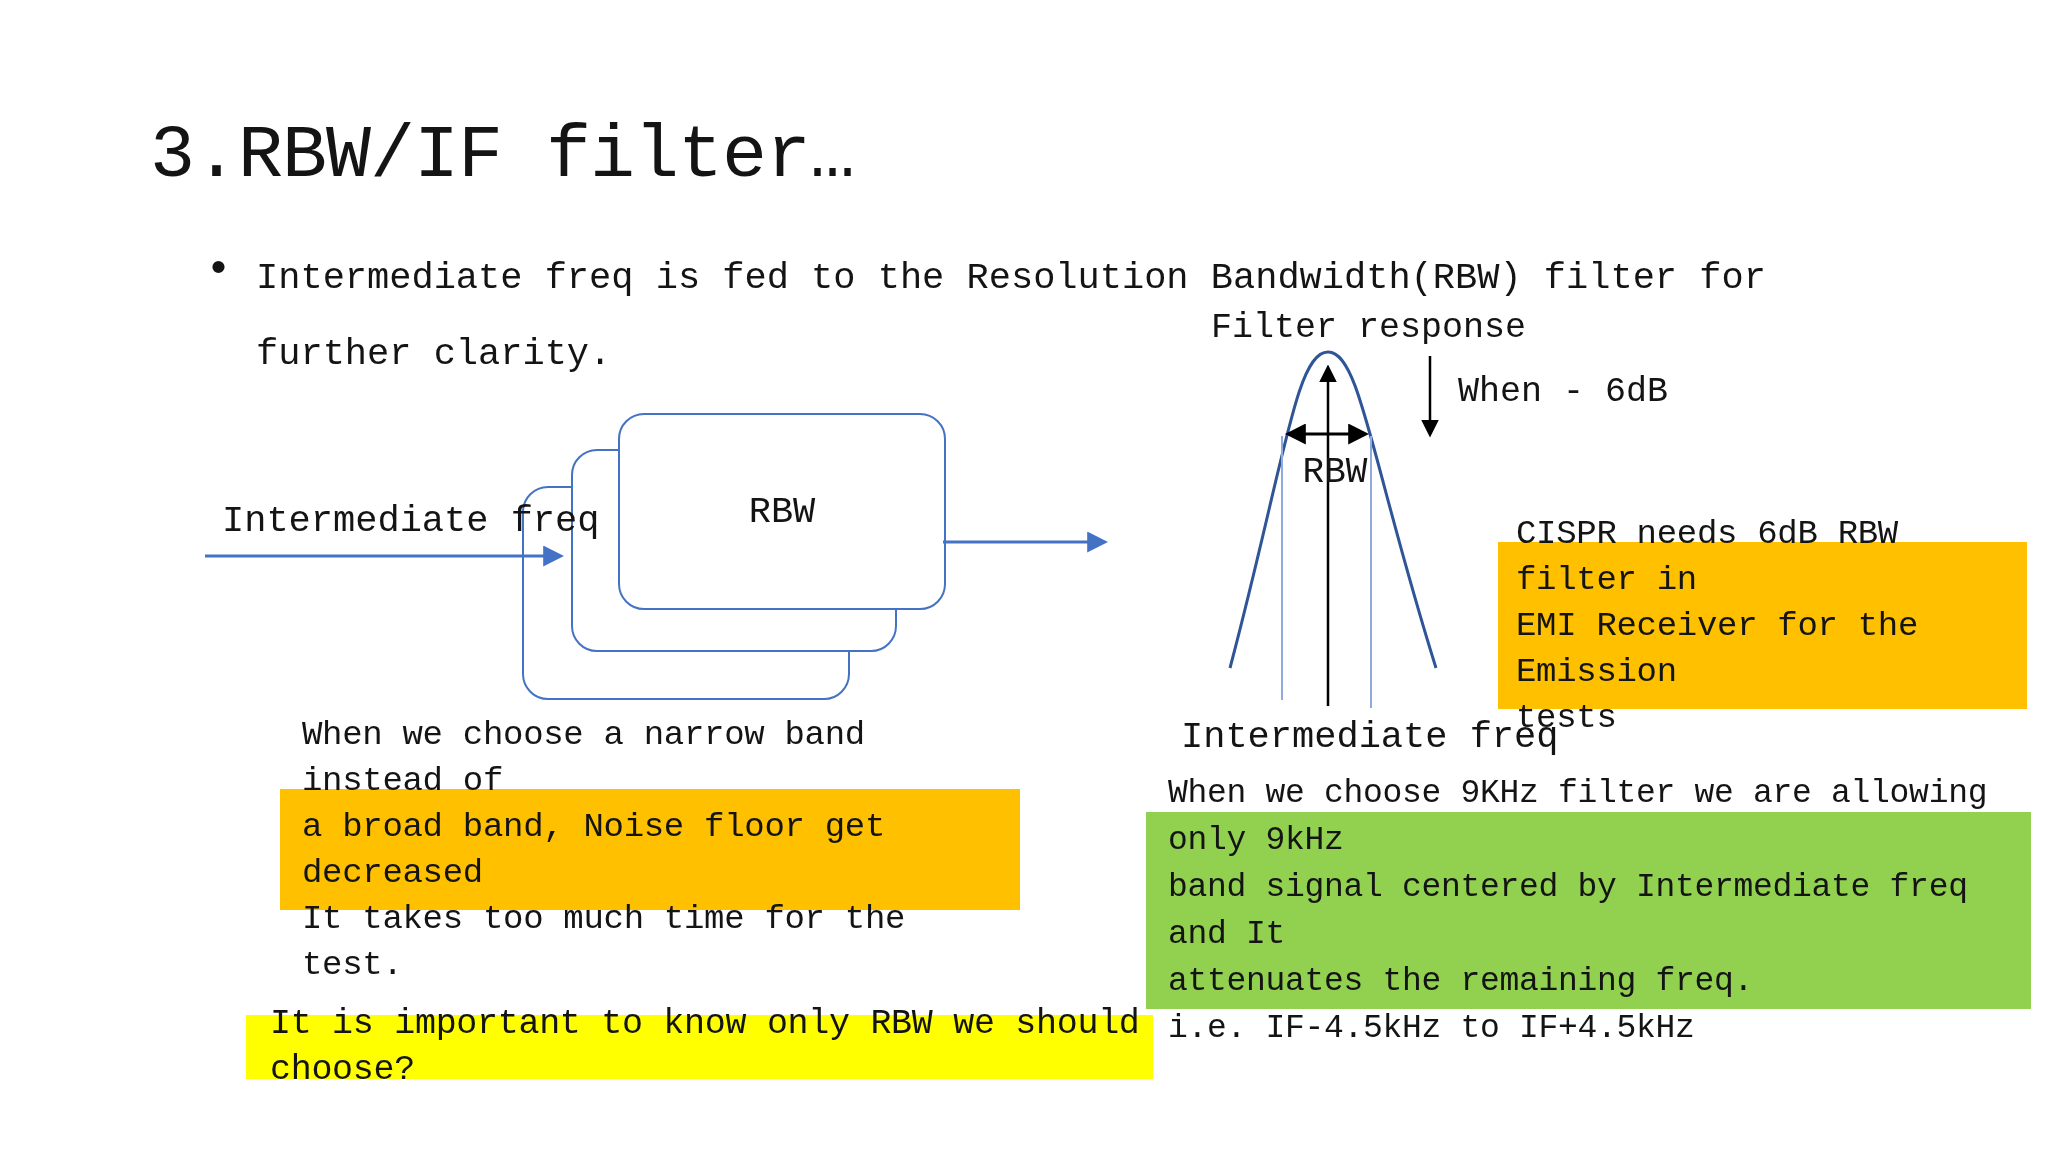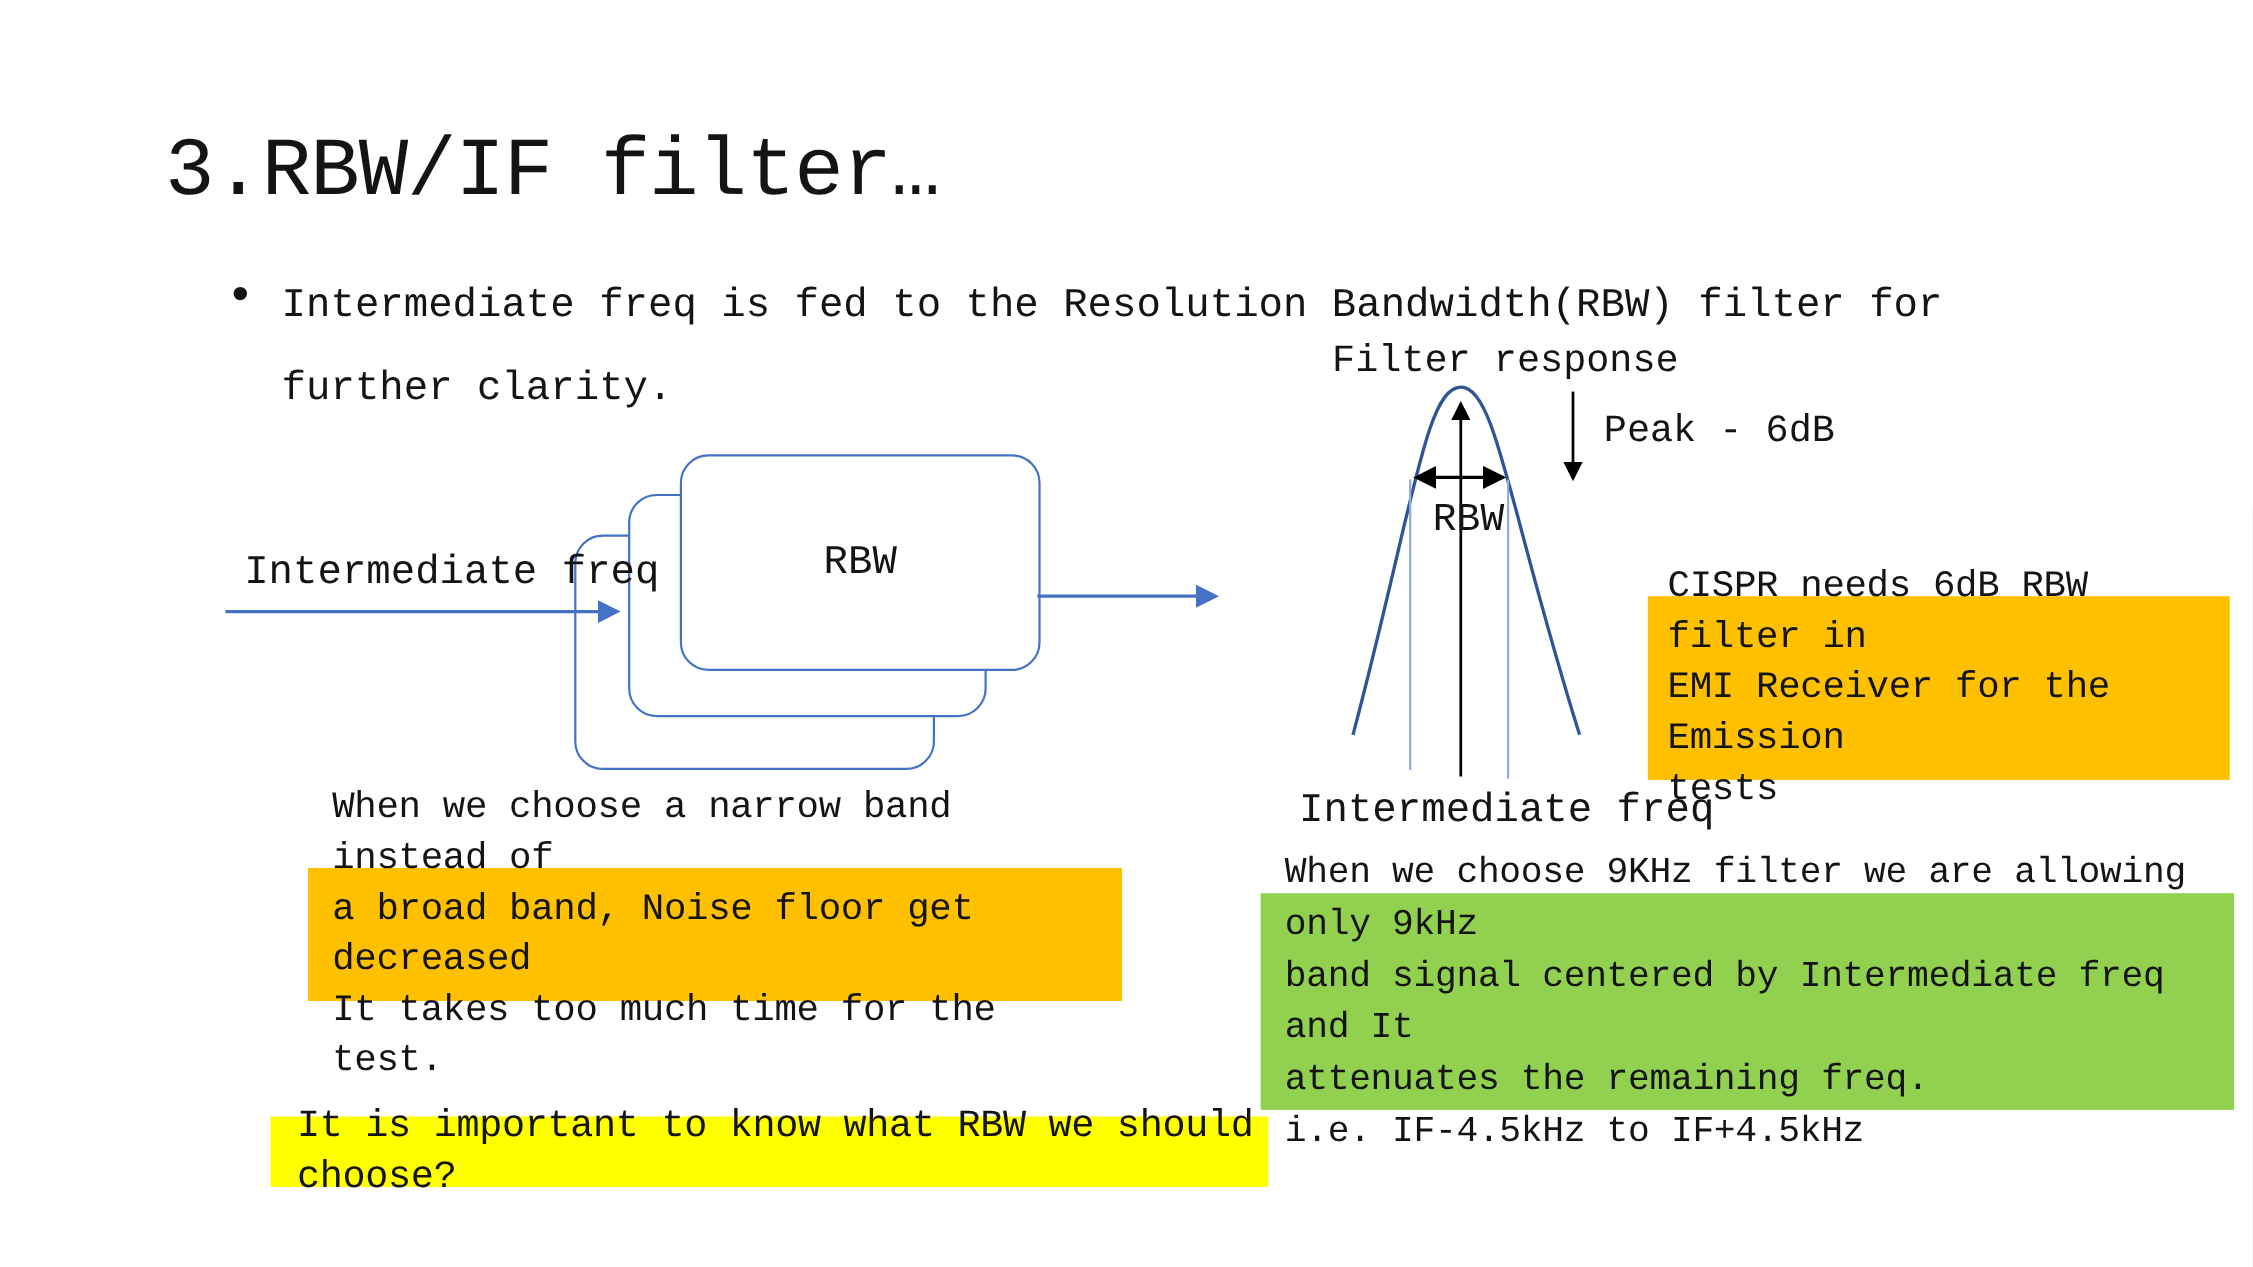"Peak - 6dB" div.abs { text: Peak -> When }
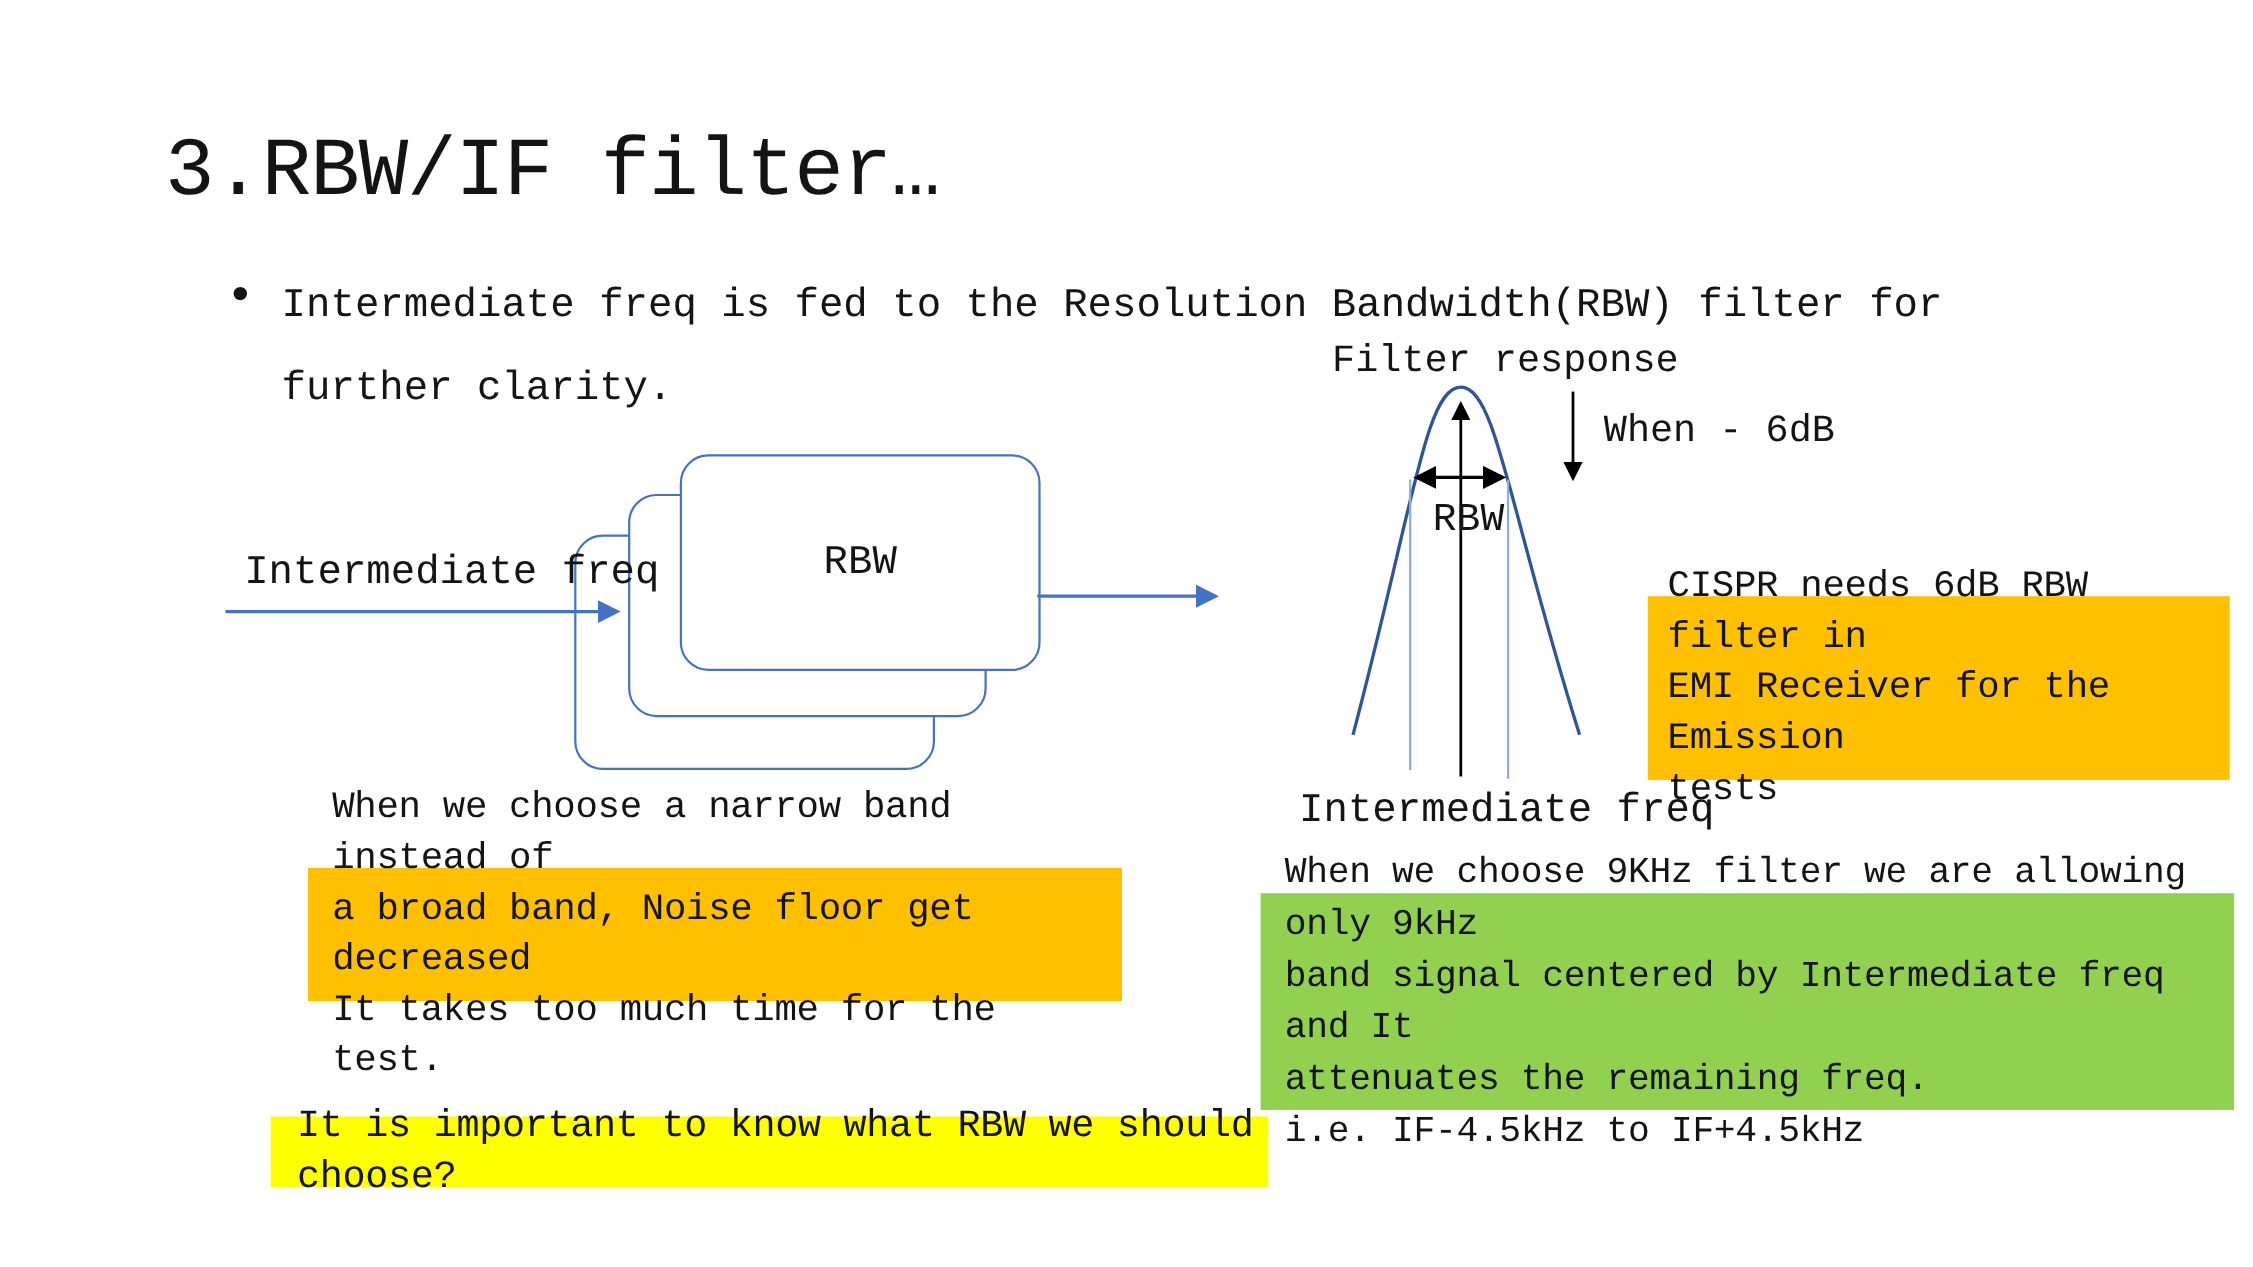"It is important to know" div.abs { text: what -> only }
